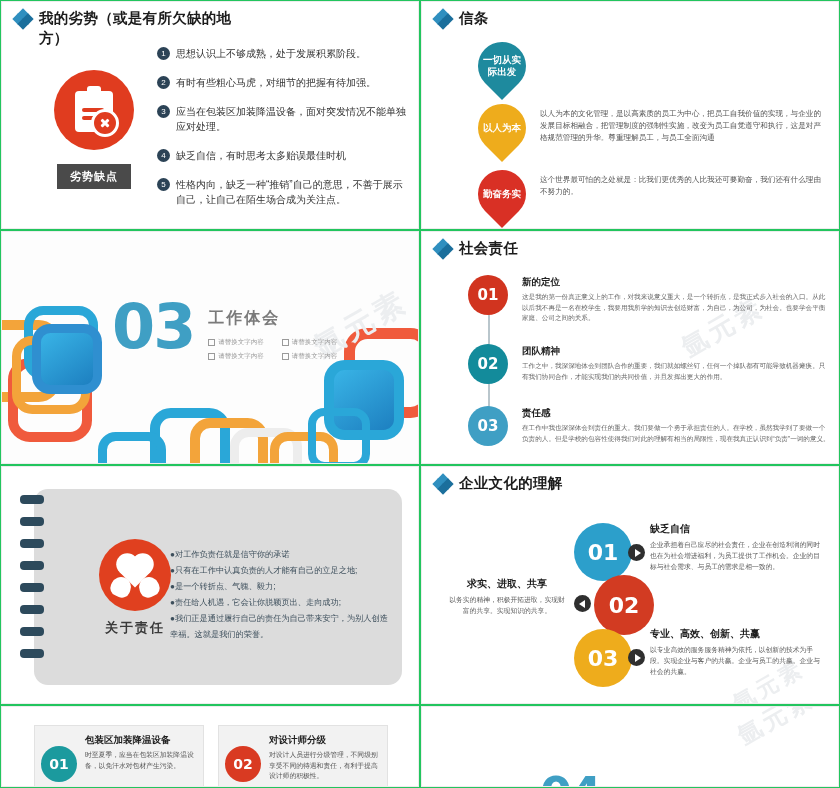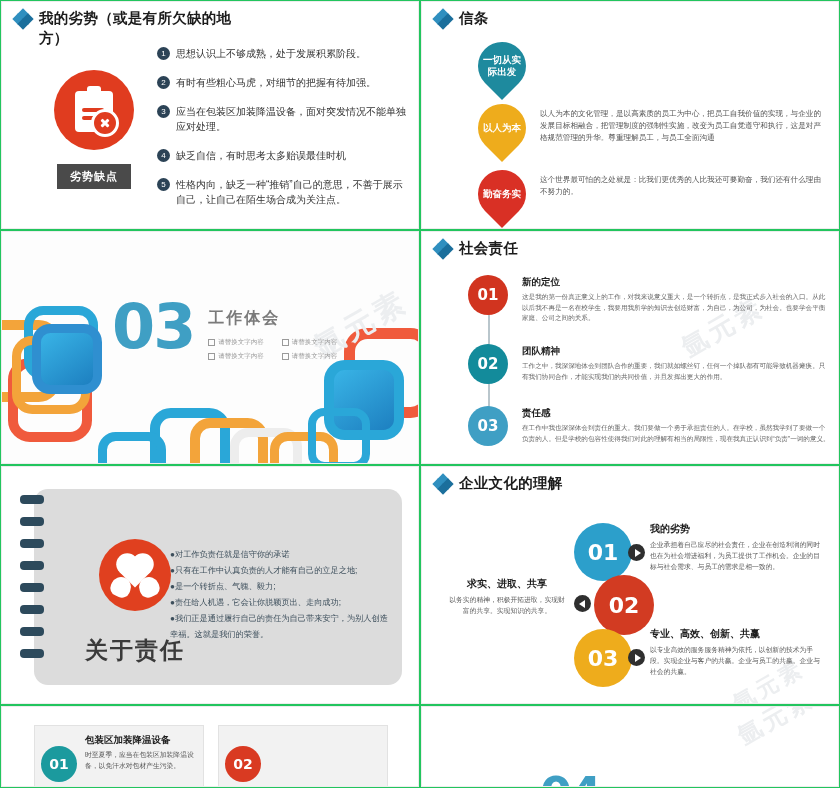"我的劣势" div.s6-h { text: 我的劣势 -> 缺乏自信 }
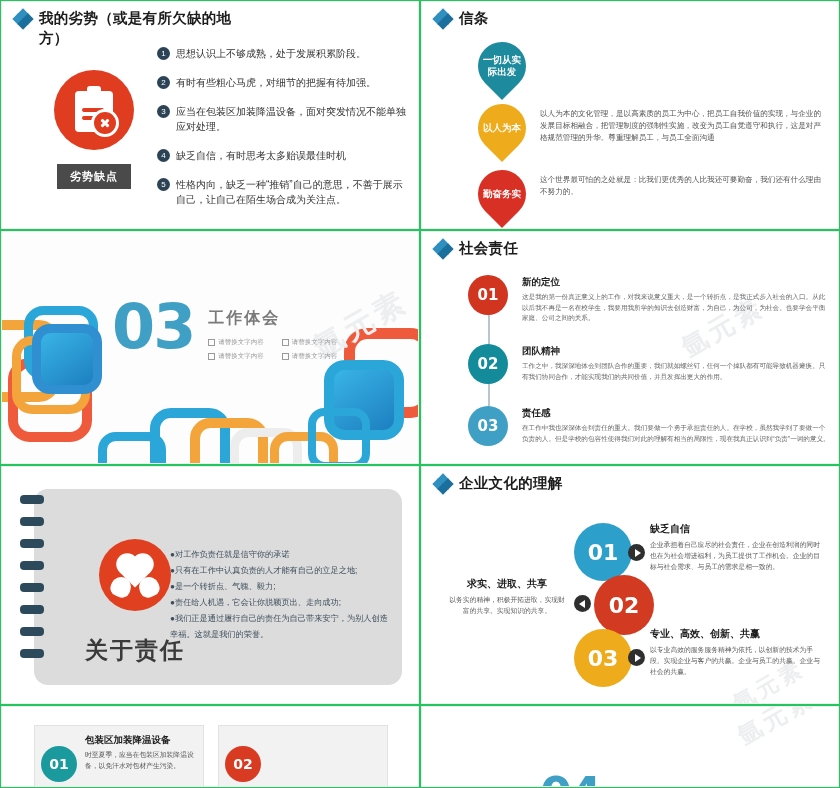"关于责任" .s5-cap { font-size: 23px -> 13px; margin-top: 24px -> 8px }
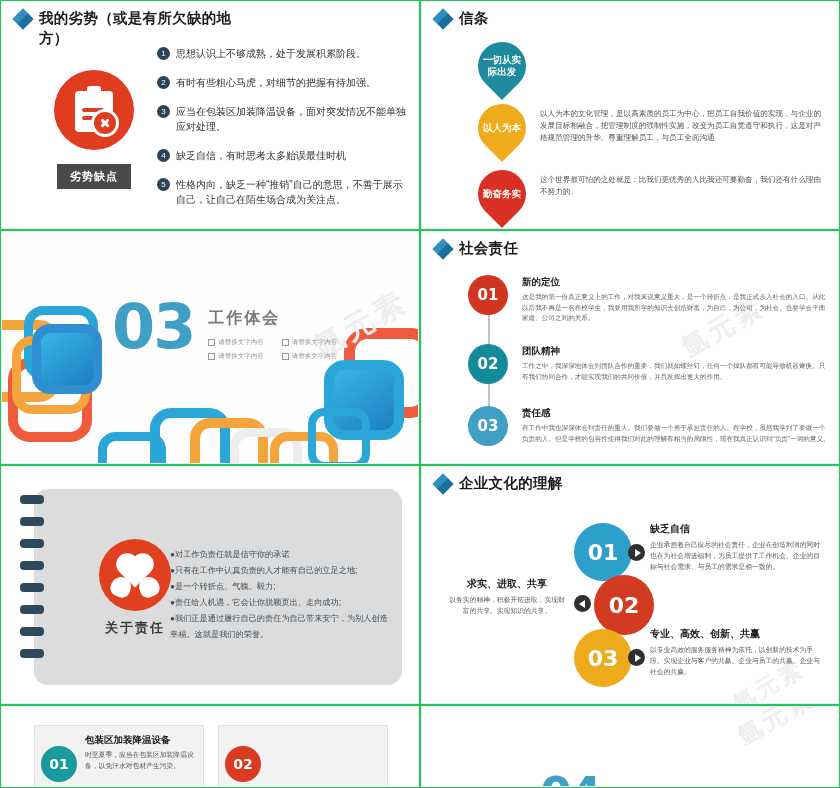"对设计师分级" span.card-body { html: none -> <span> <span>对设计师分级</span> <span>对设计人员进行分级管理，不同级别享受不同的待遇和责任，有利于提高设计师的积极性。</span> </span> }
